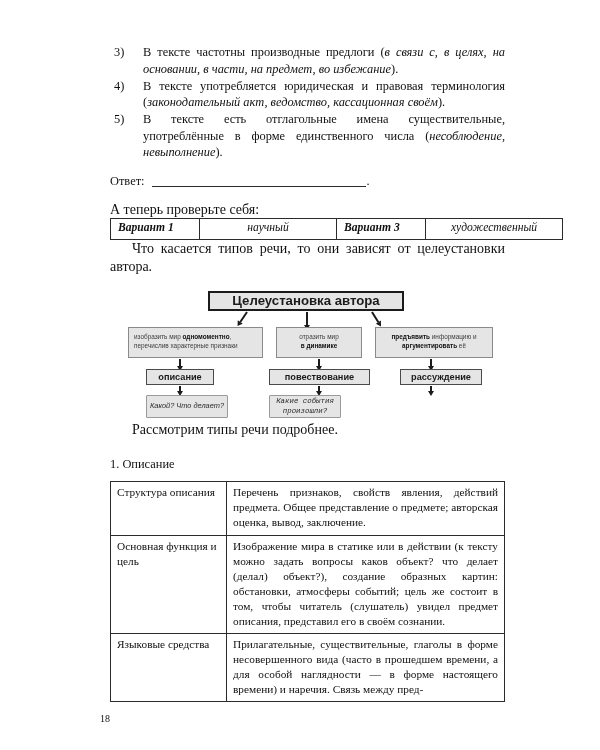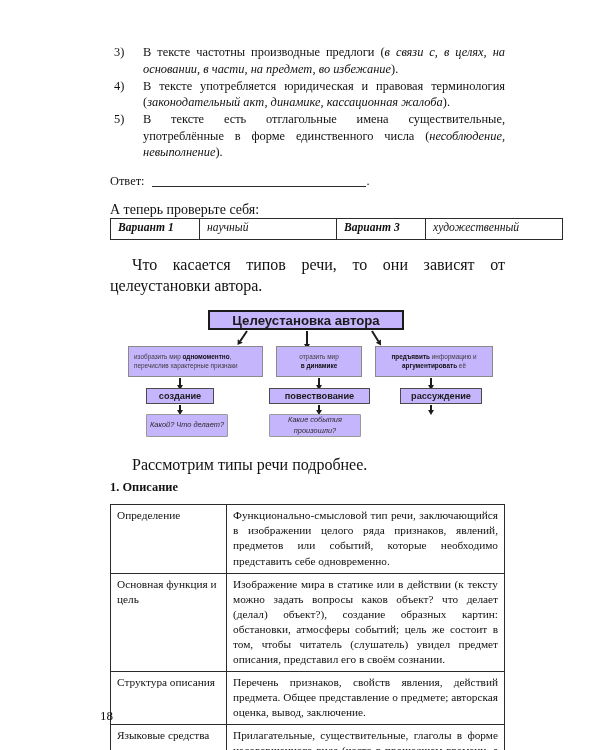"законодательный акт, динамике," i { text: динамике, кассационная жалоба -> ведомство, кассационная своём }
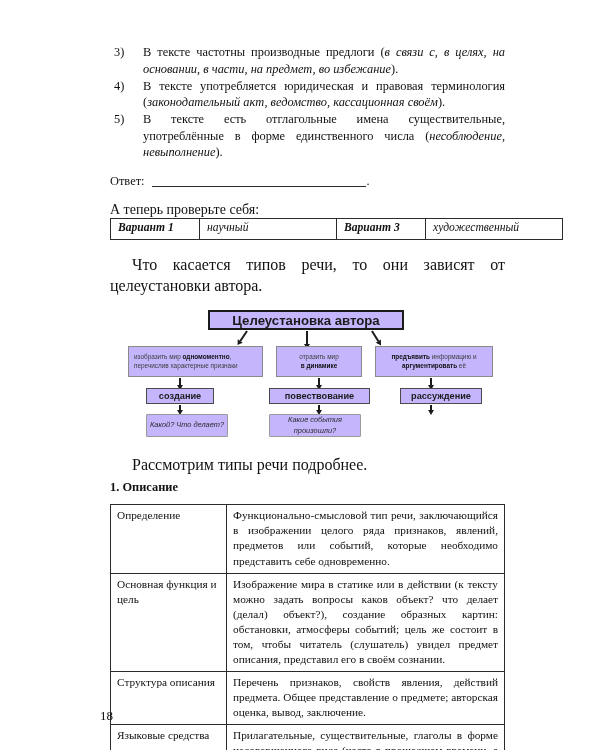"научный" td.v-val { text-align: none -> center }
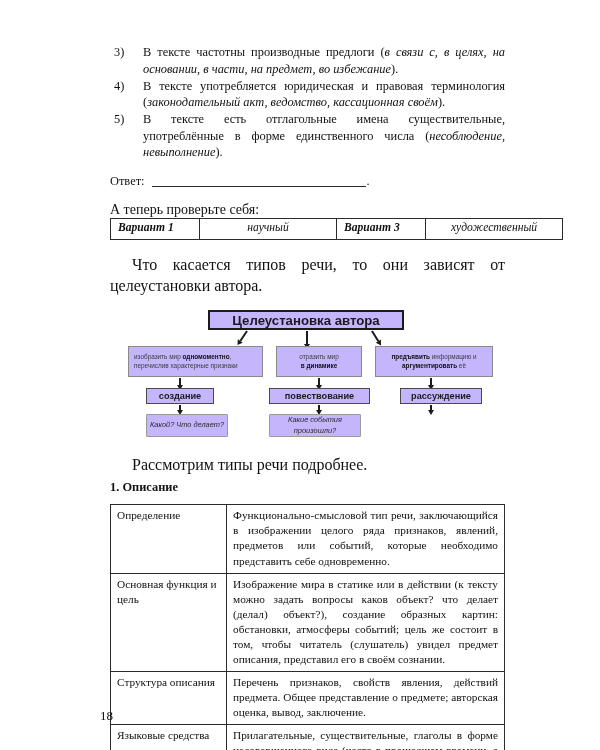"Что касается типов речи, то" .para { font-size: 16px -> 14px; margin-top: 14px -> none }
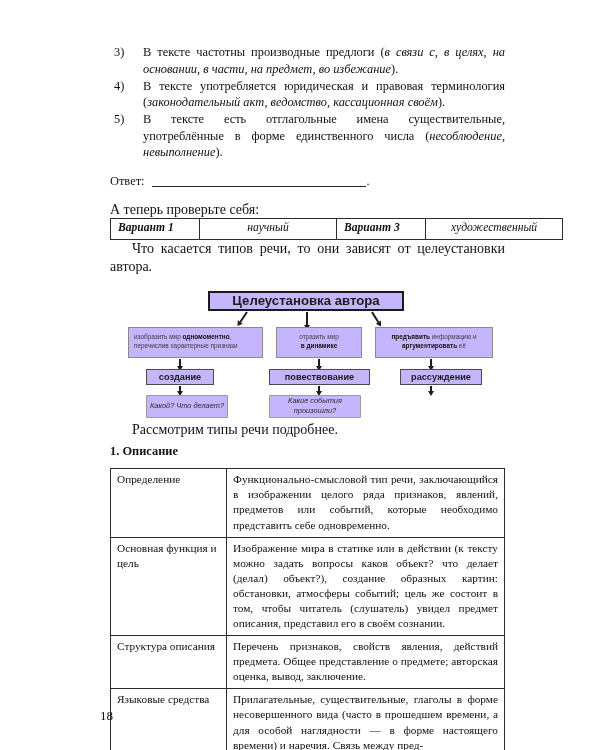"Целеустановка автора" .dbox { background: #c4b5fd -> #e5e5e5 }
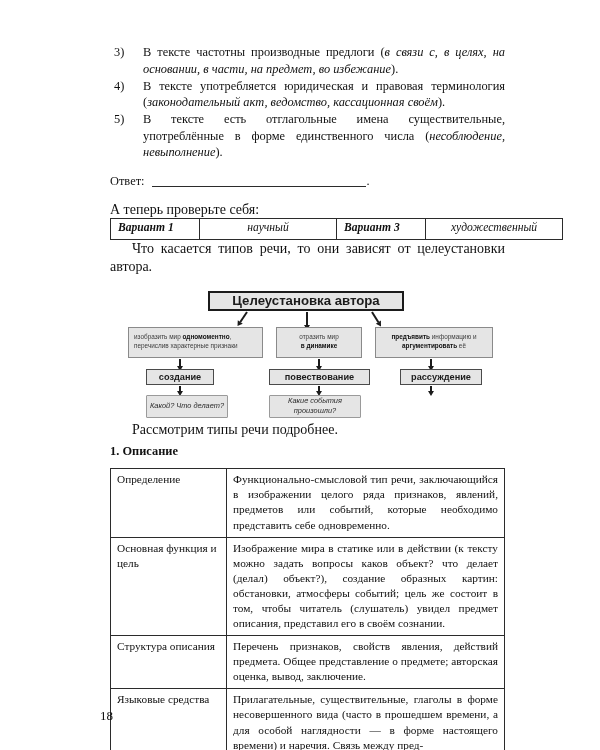"создание" div.dbox { text: создание -> описание }
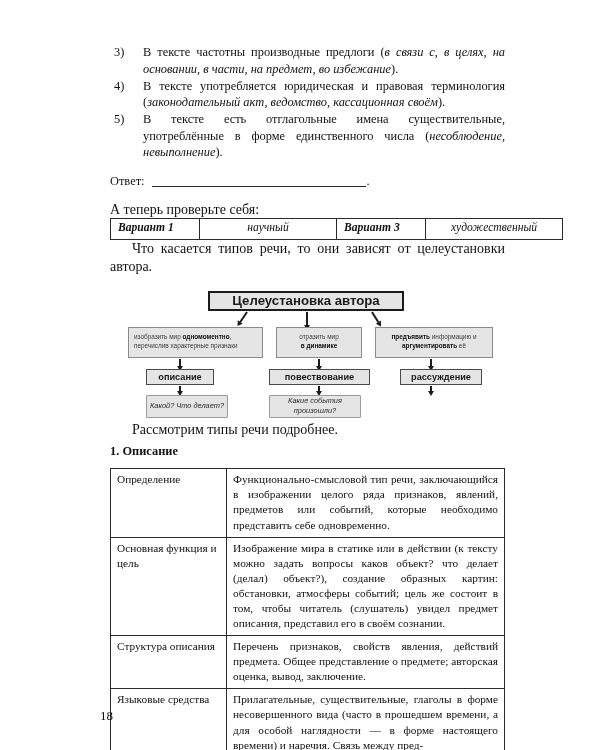"Какие события произошли?" .q2 { font-family: none -> Liberation Mono, monospace; width: 92px -> 72px }
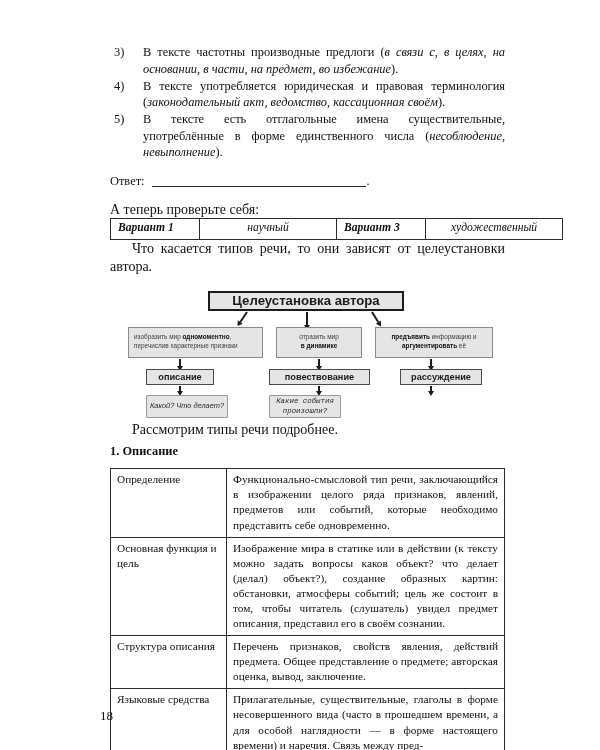"1. Описание" .sec-head { font-weight: bold -> normal; margin-top: 5px -> 18px }
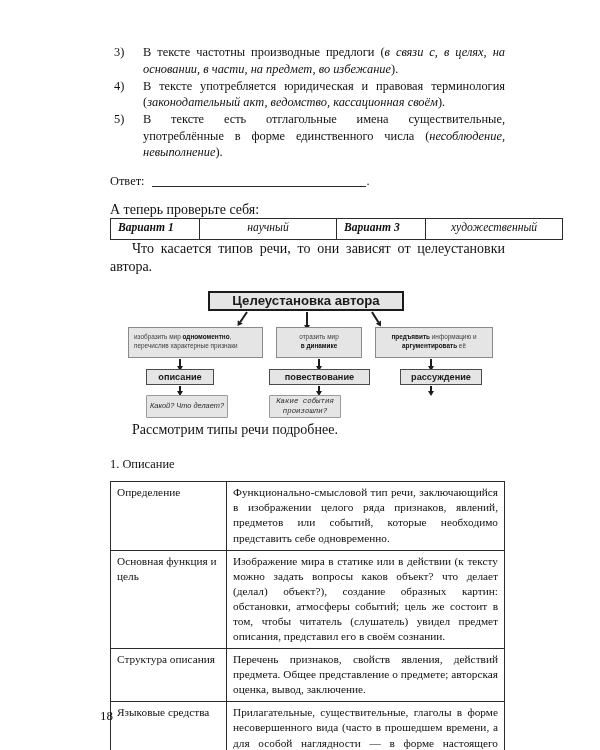"Определение" tr { html: <tr> <td>Определение</td> <td>Функционально-смысловой тип речи, заключающийся в изображении целого ряда признаков, явлений, предметов или событий, которые необходимо представить себе одновременно.</td> </tr> -> none }
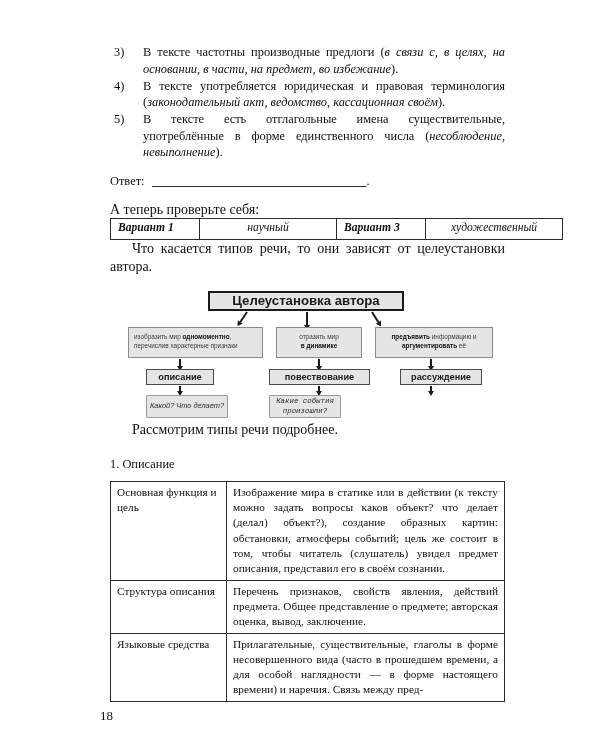"Основная функция и цель" tr { order: before "Структура описания" -> after "Структура описания" }
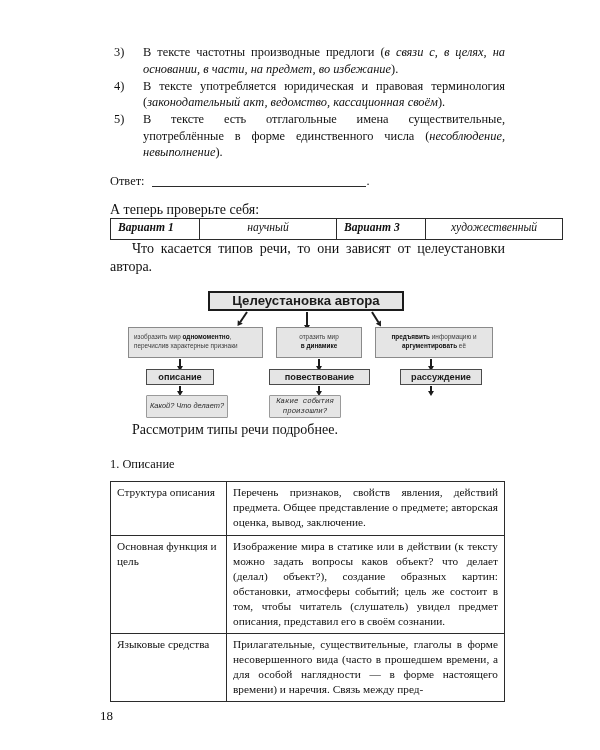"18" .pageno { font-size: 13px -> 10px }
